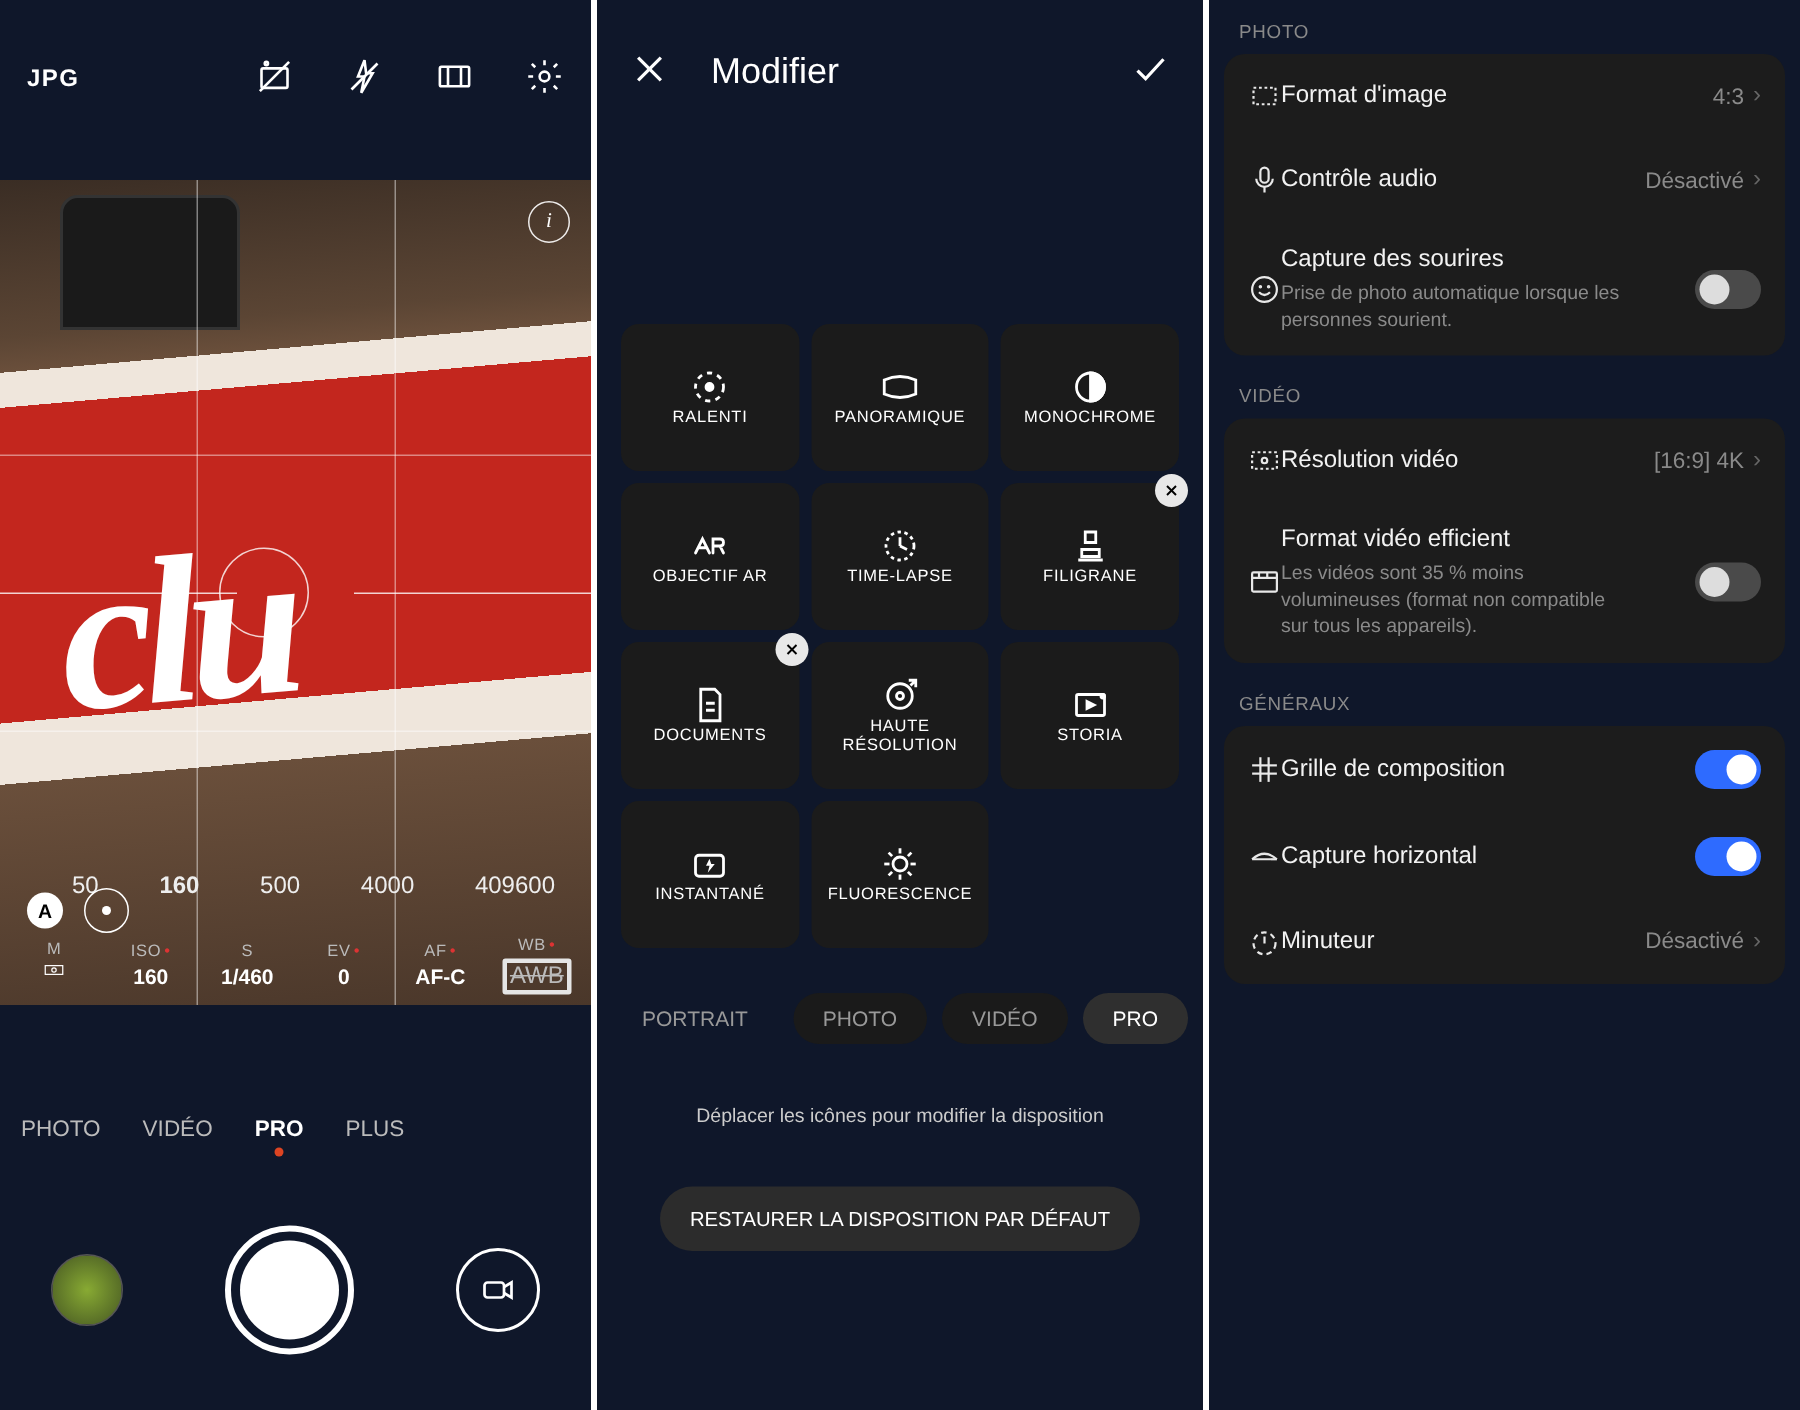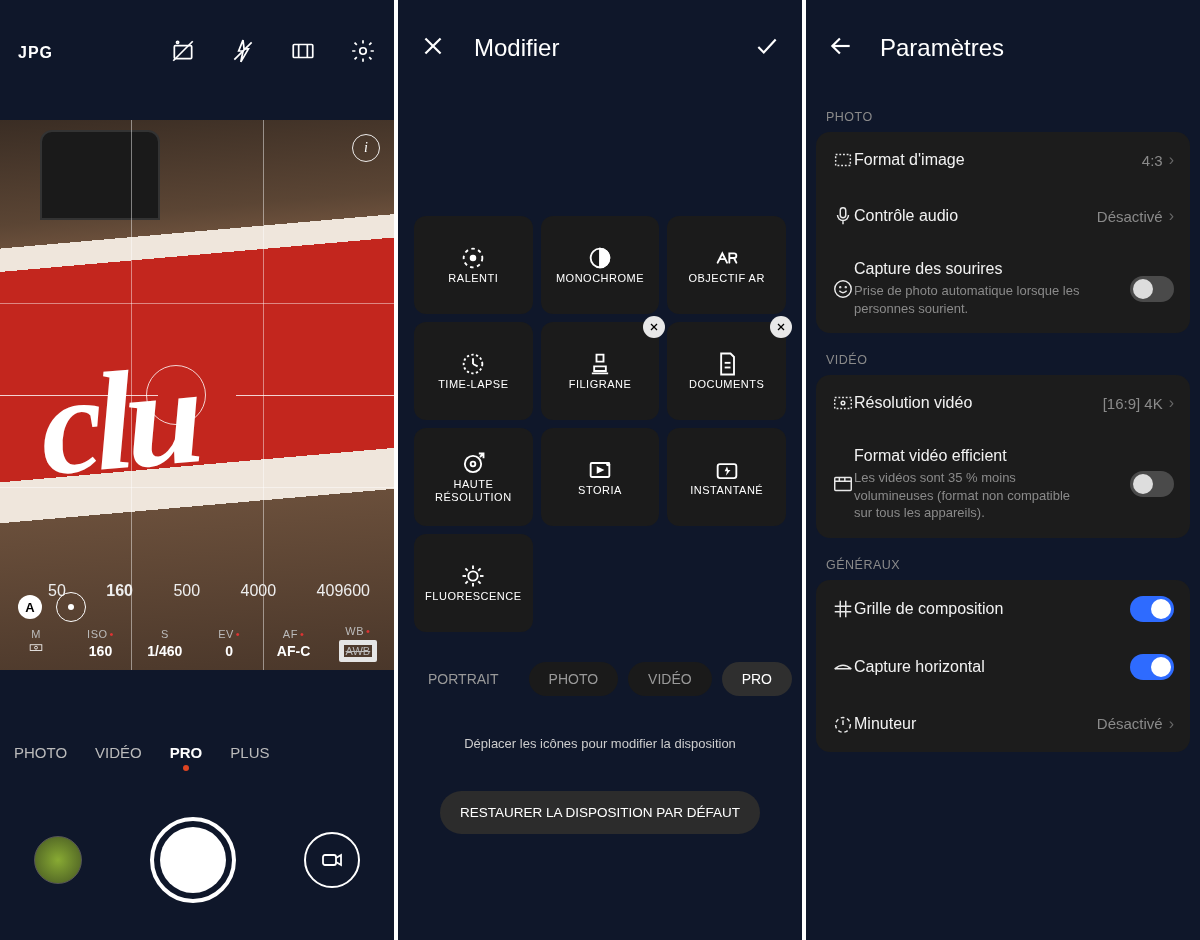"Paramètres" div.p3-head { html: <div> <span><svg> <line></line> <polyline></polyline> </svg></span> <h1>Paramètres</h1> </div> -> none }
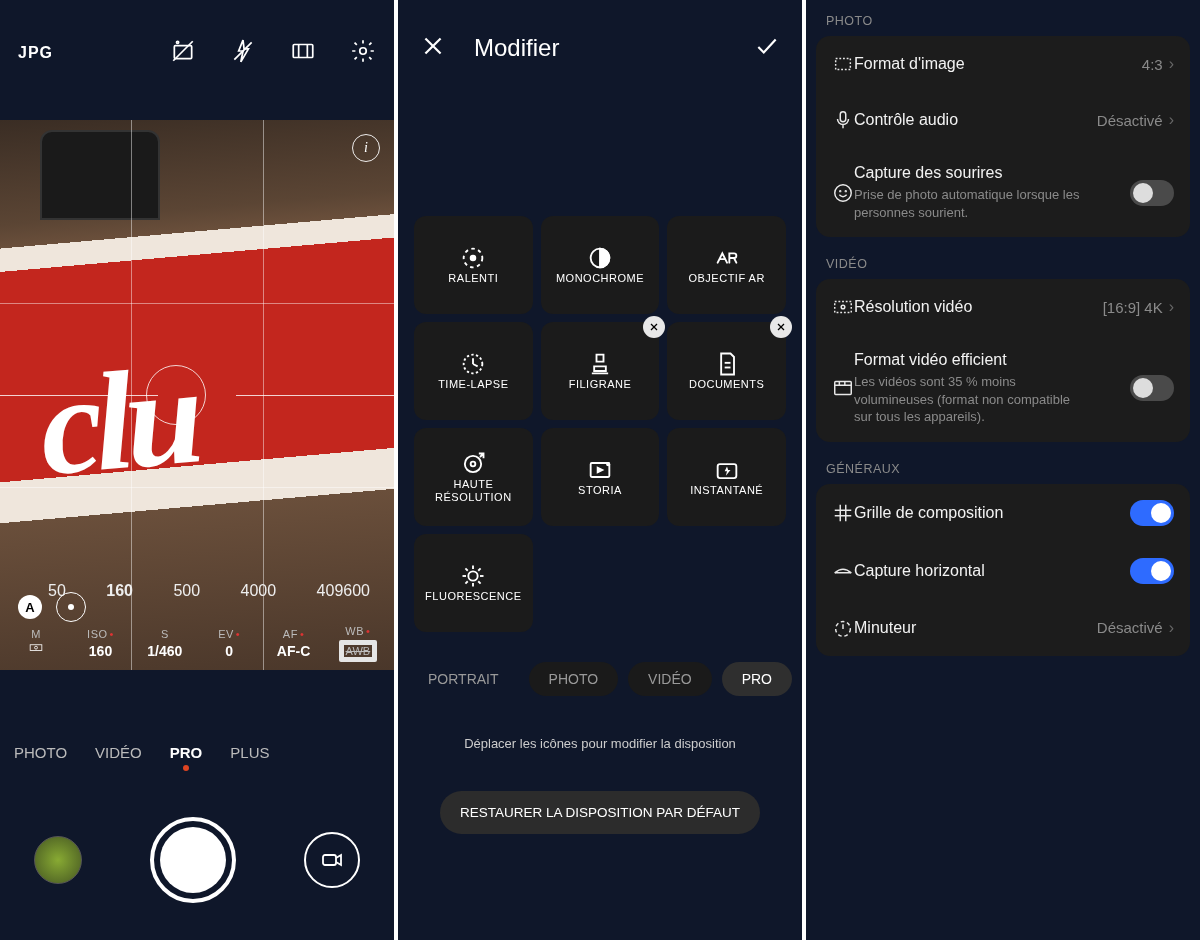"PANORAMIQUE" div.tile { html: none -> <div> <svg> <path></path> </svg> <div>PANORAMIQUE</div> </div> }
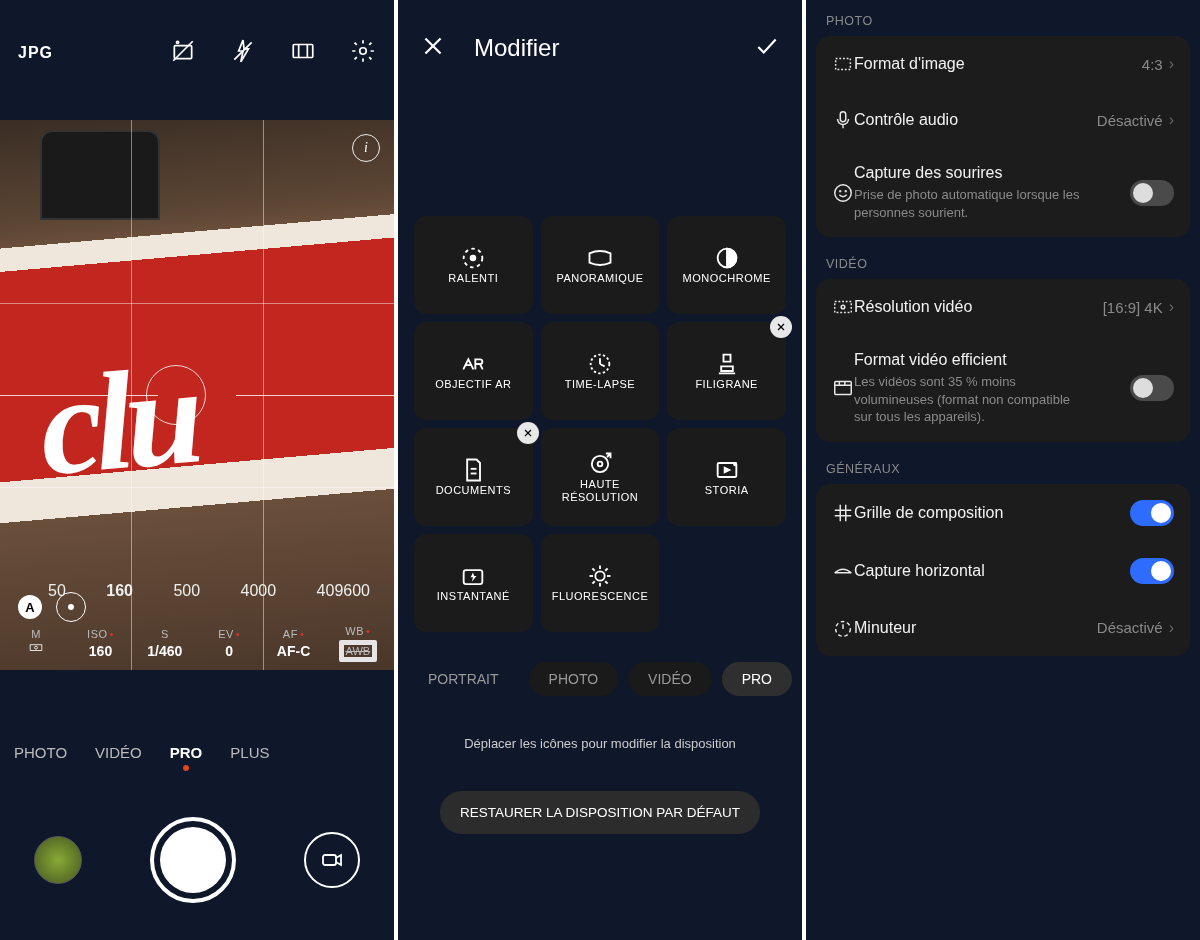"AWB" .pro-col .awb { border: 5px solid #e5e5e5 -> 3px solid #e5e5e5; font-size: 11px -> 16px }
